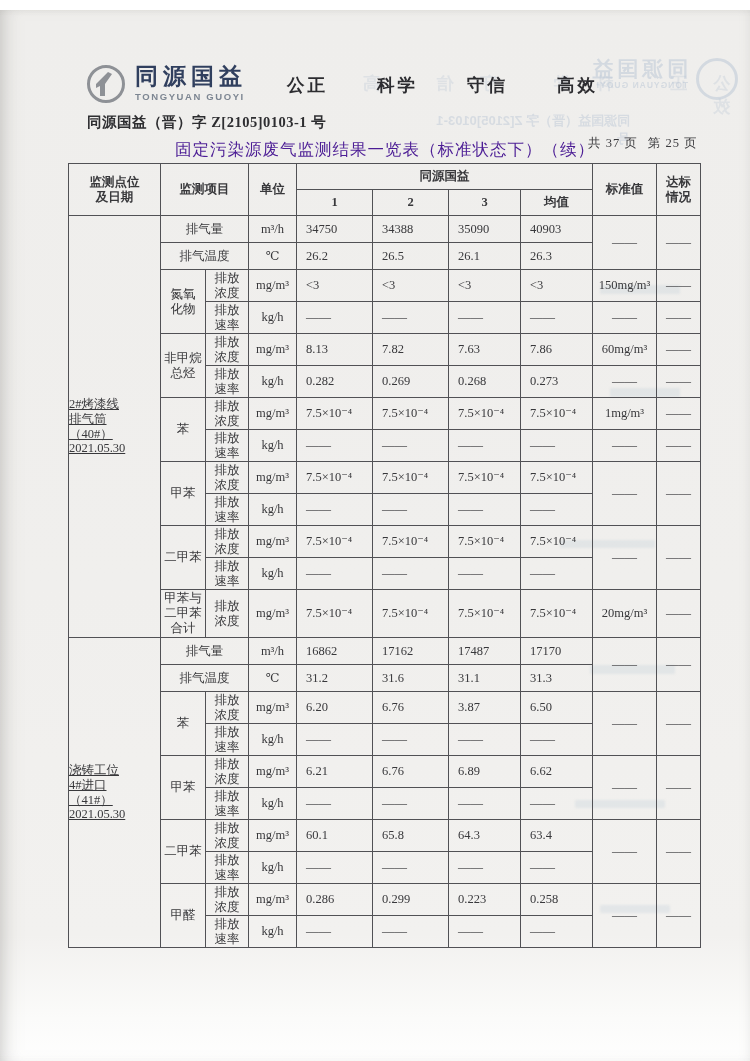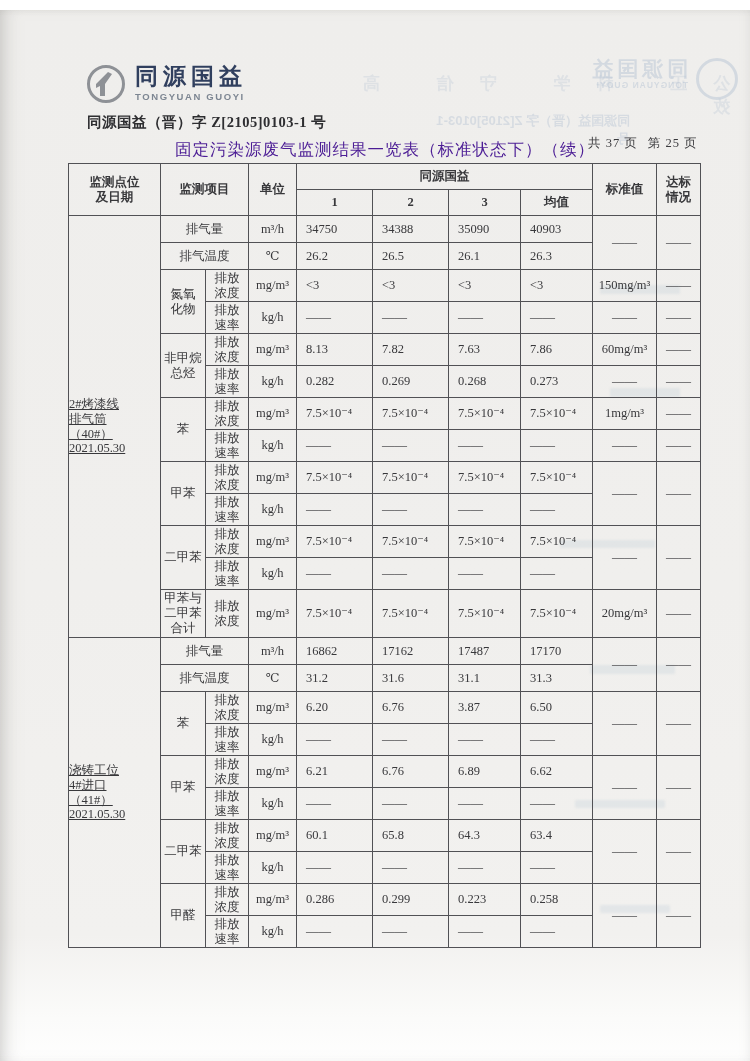"公正" div.slogans { html: none -> <div> <span>公正</span> <span>科学</span> <span>守信</span> <span>高效</span> </div> }
